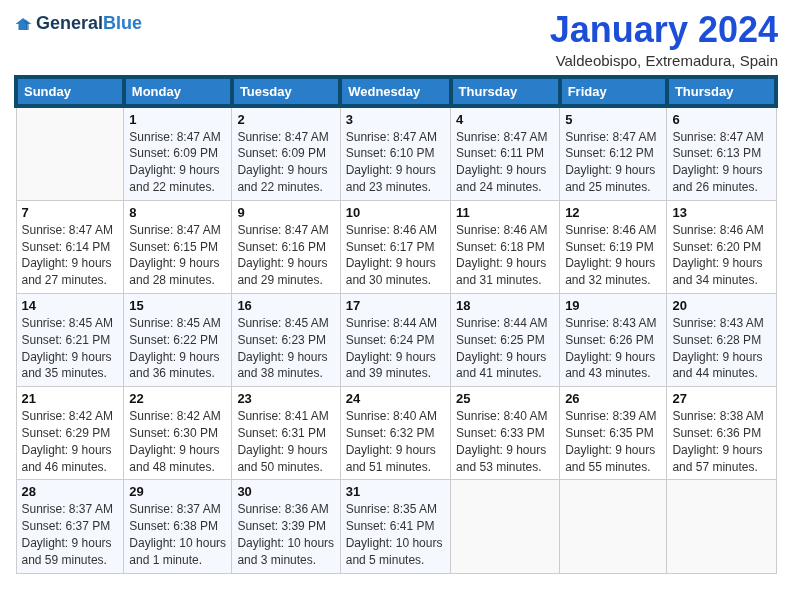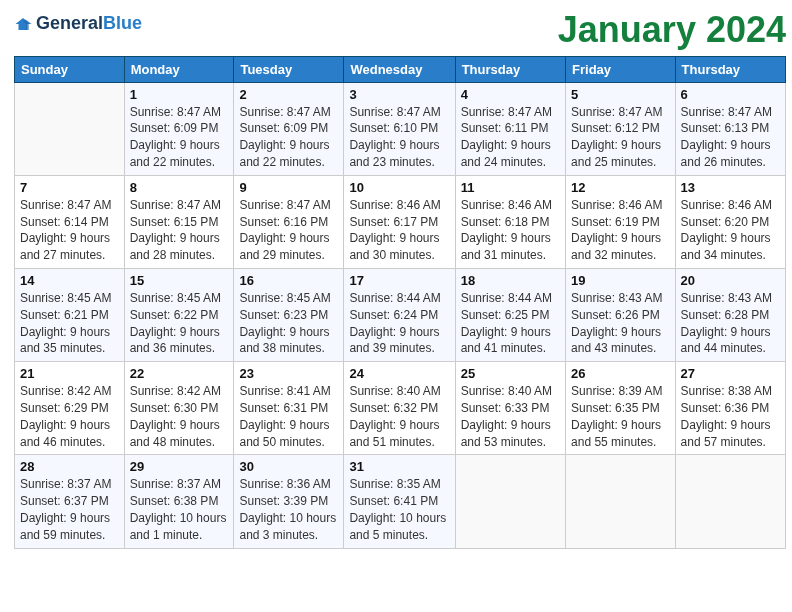"GeneralBlue" .container { padding: 10px 6px 8px 14px -> 10px 14px 8px 14px }
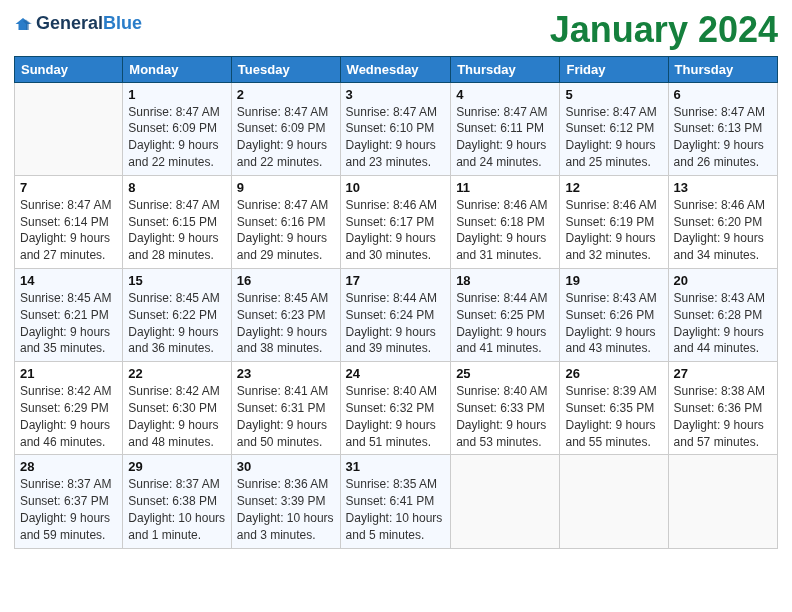"January 2024" .month-title { color: #15803d -> #1d4ed8 }
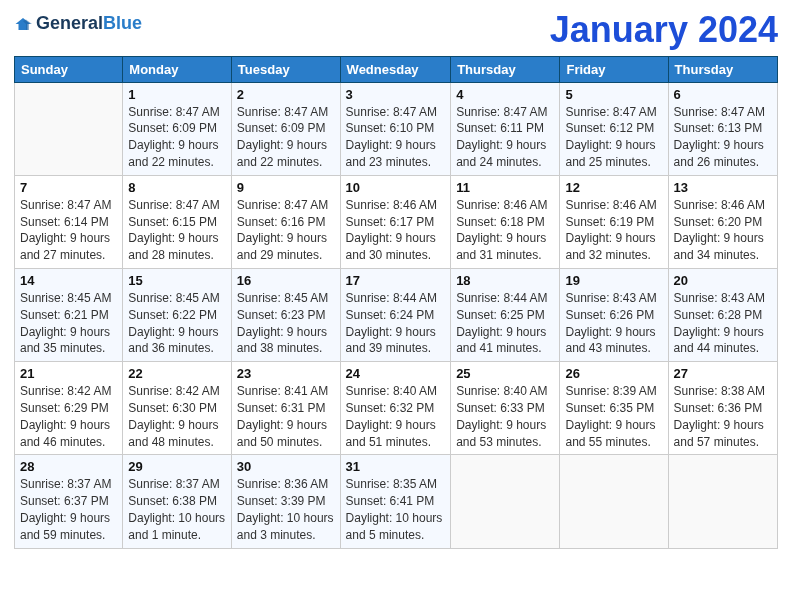"Valdeobispo, Extremadura, Spain" div.location { html: none -> <div>Valdeobispo, Extremadura, Spain</div> }
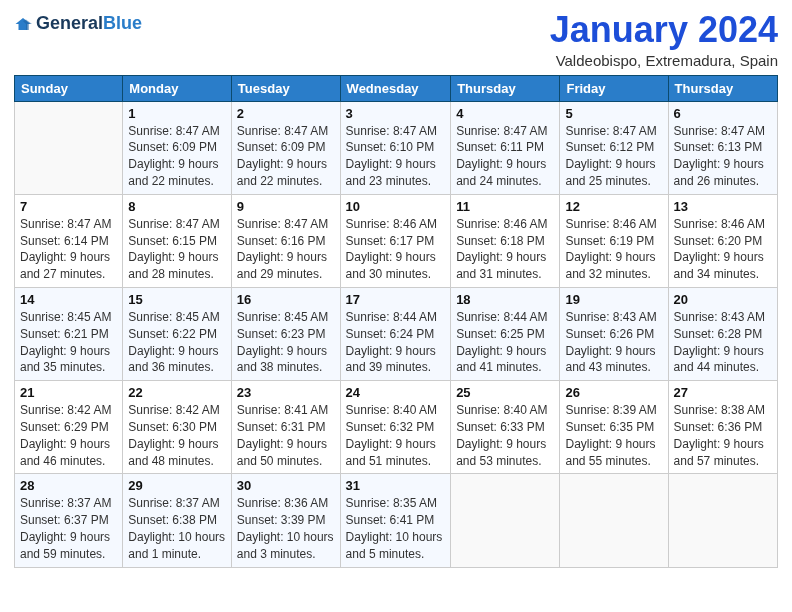"Sunday" thead tr th { border: 1px solid #0c4a6e -> 4px solid #0c4a6e }
